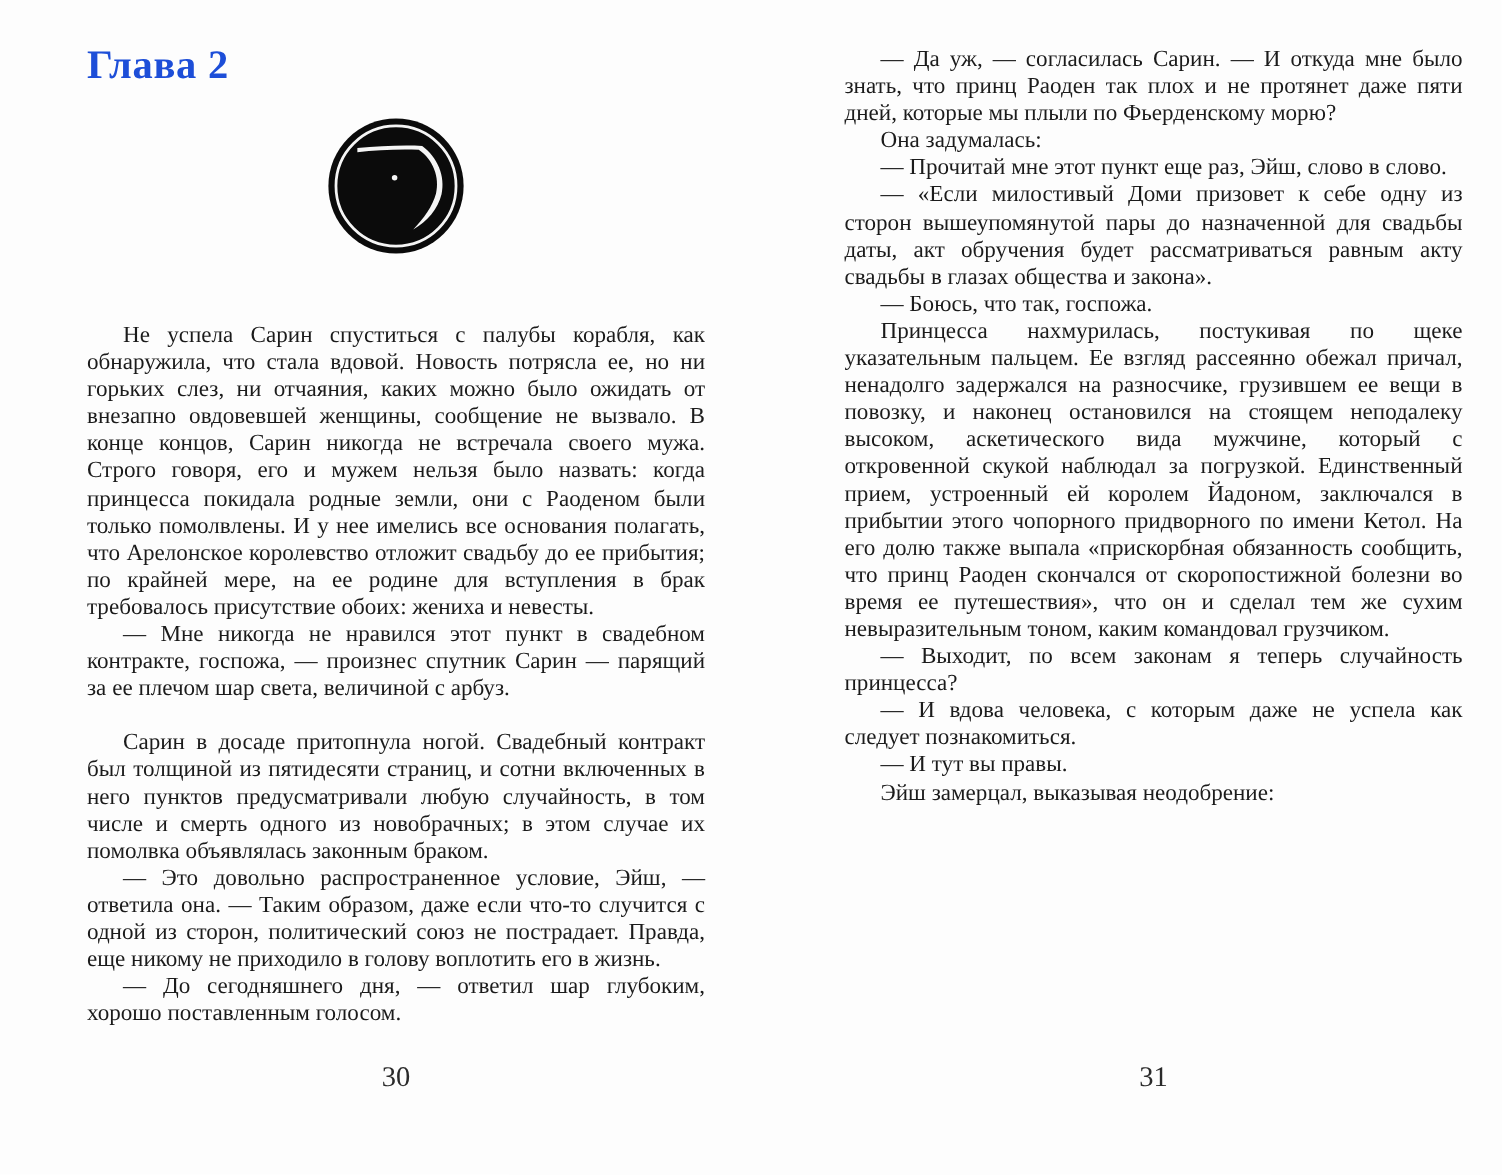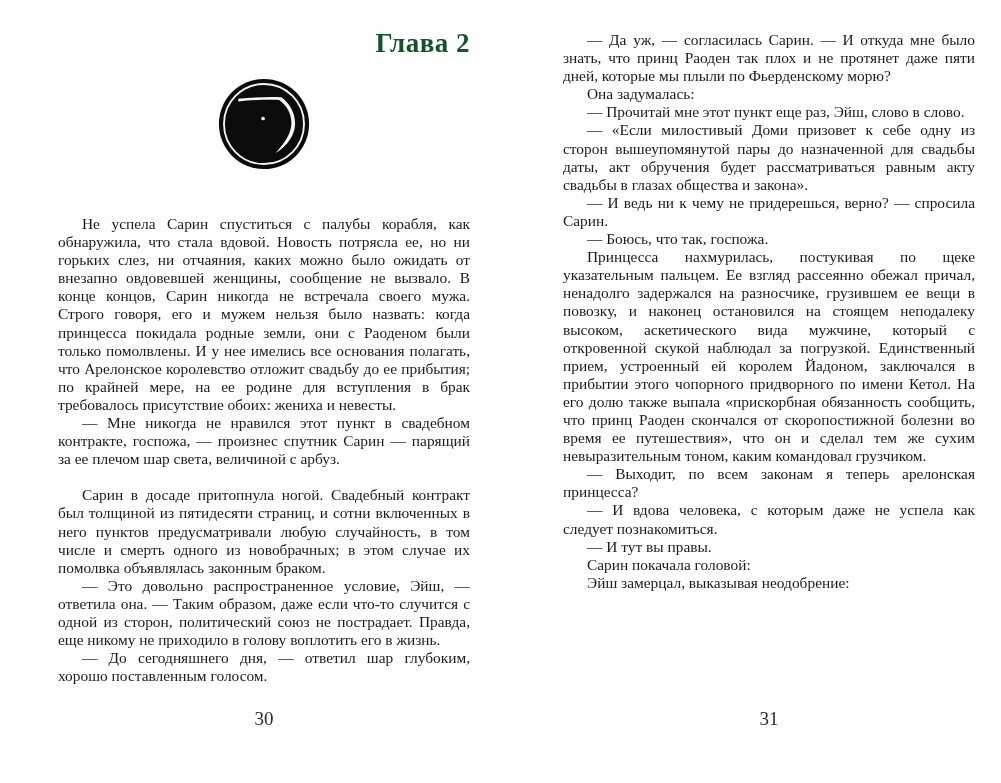"Глава 2" .chapter-title { color: #14532d -> #1d4ed8; text-align: right -> left }
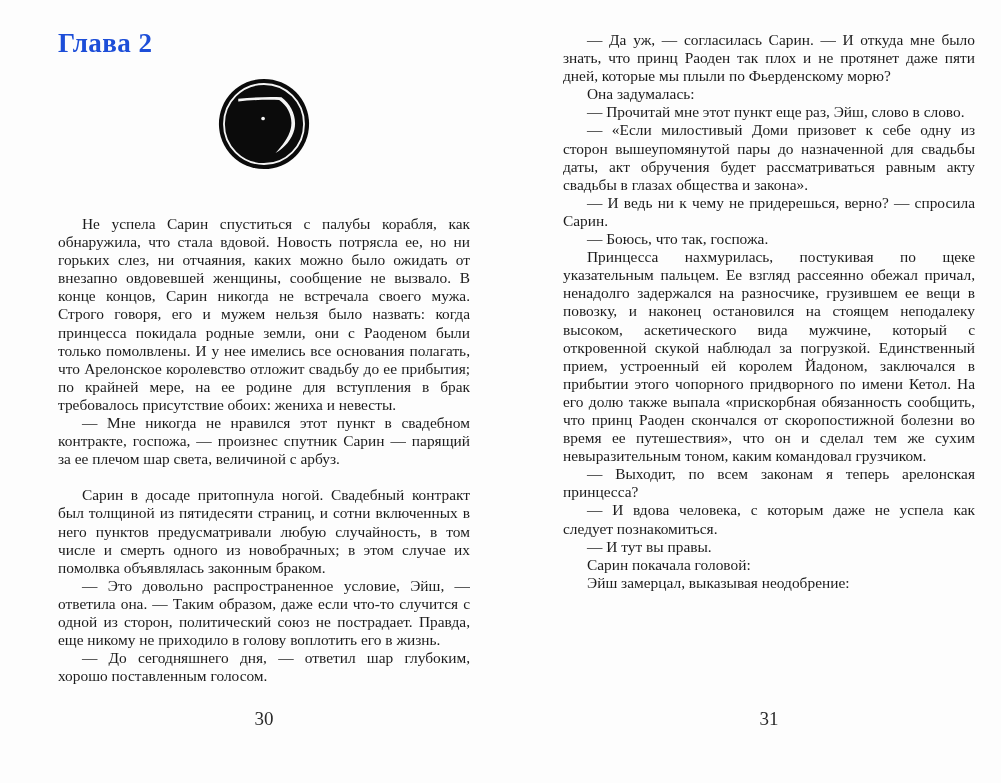"— И ведь ни к" p.para { html: <p>— И ведь ни к чему не придерешься, верно? — спросила Сарин.</p> -> none }
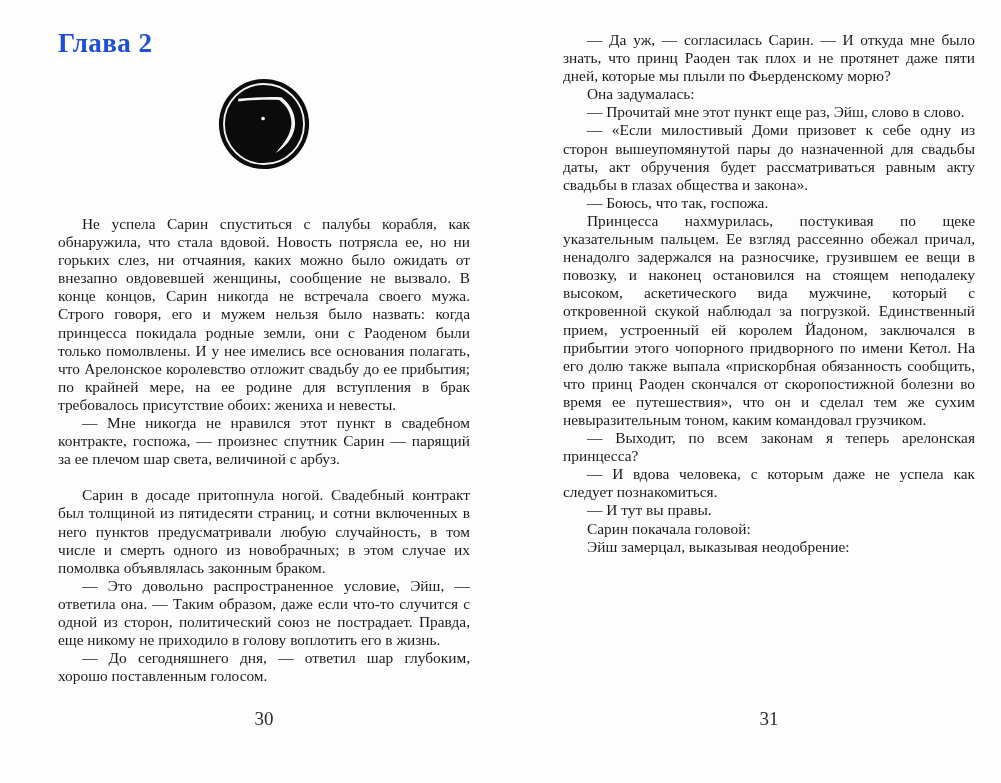"— Выходит, по всем законам" p.para { text: арелонская -> случайность }
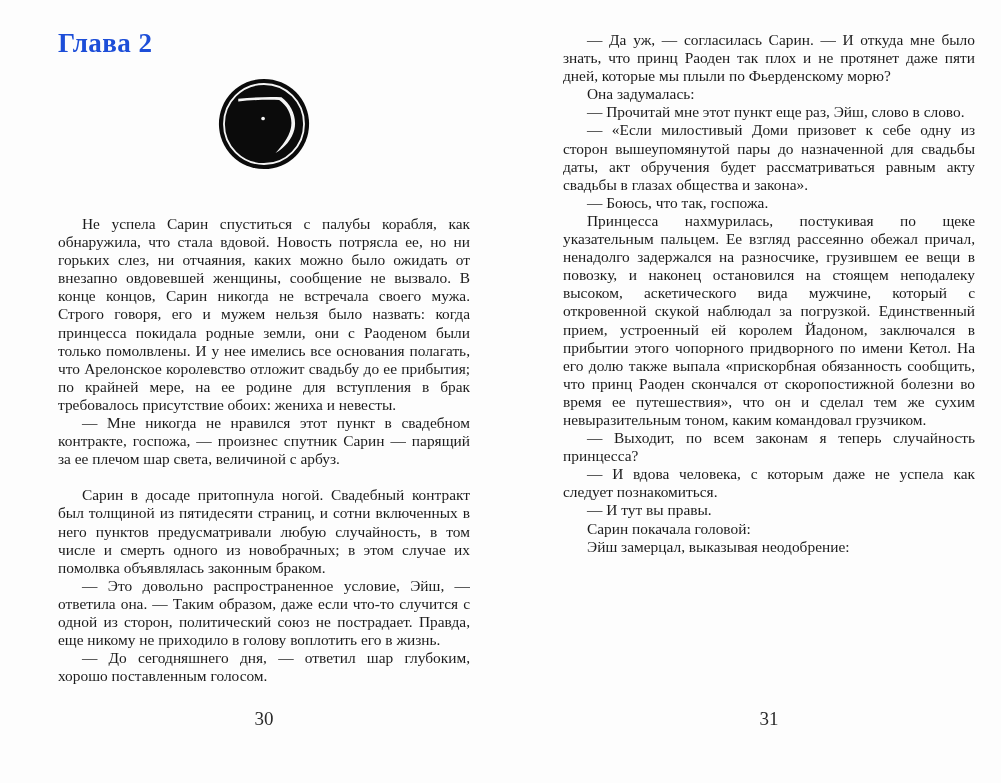"Сарин покачала головой:" p.para { html: <p>Сарин покачала головой:</p> -> none }
